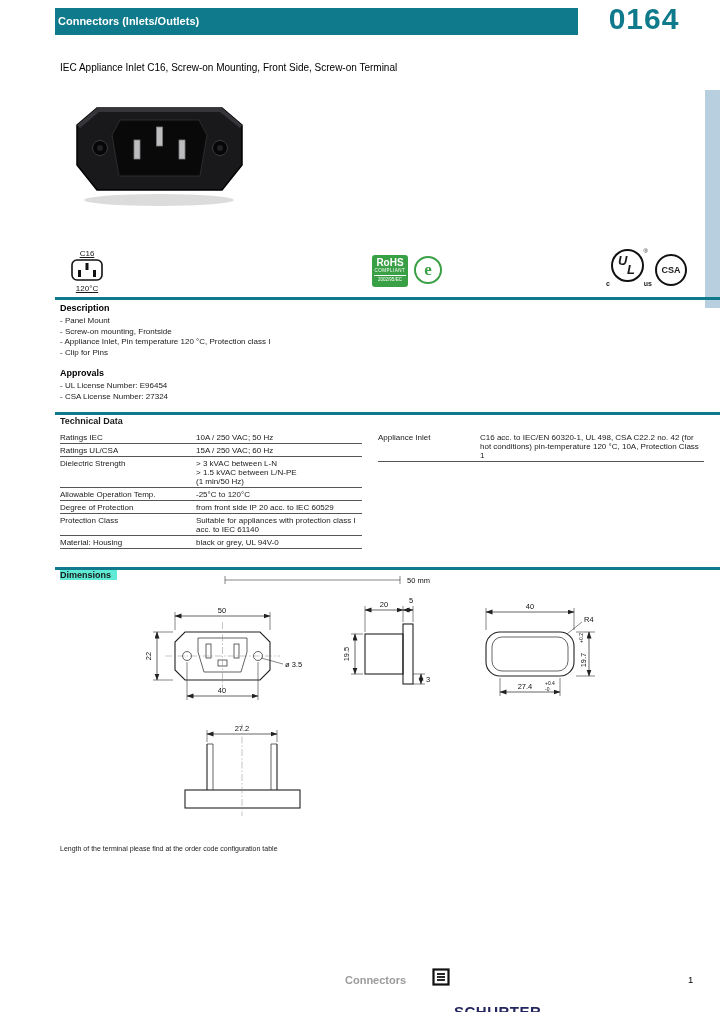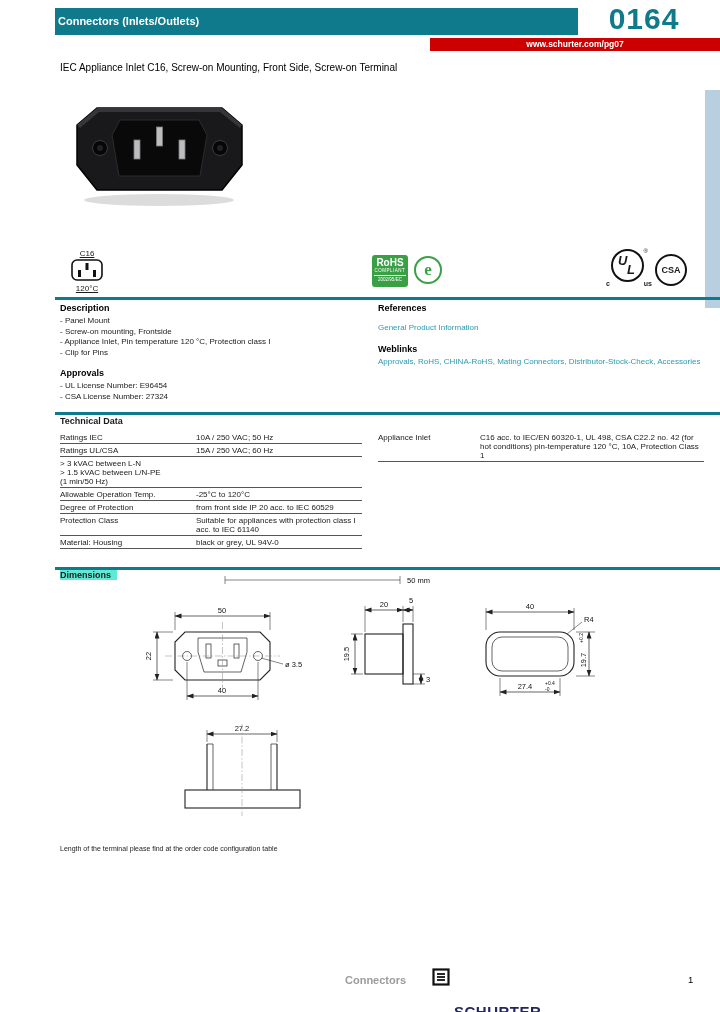"www.schurter.com/pg07" div.red-bar { html: <div>www.schurter.com/pg07</div> -> none }
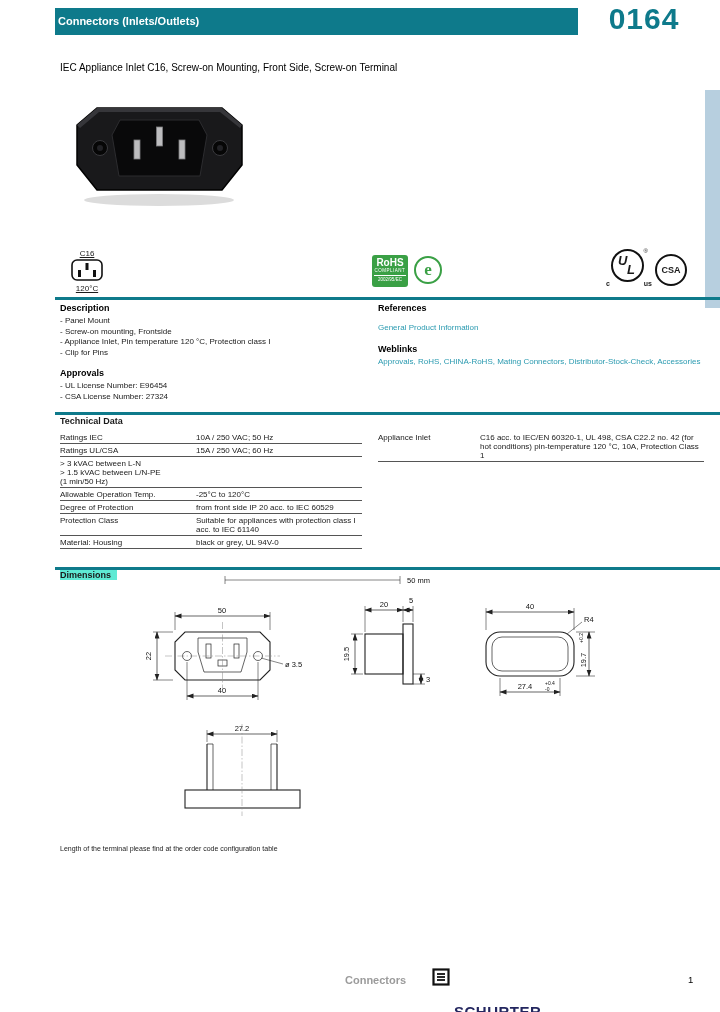"References" div.col-right { html: <div> <div>References</div> <div> <a>General Product Information</a></div> <div>Weblinks</div> <div> <a>Approvals</a><a>RoHS</a><a>CHINA-RoHS</a><a>Mating Connectors</a><a>Distributor-Stock-Check</a><a>Accessories</a></div> </div> -> none }
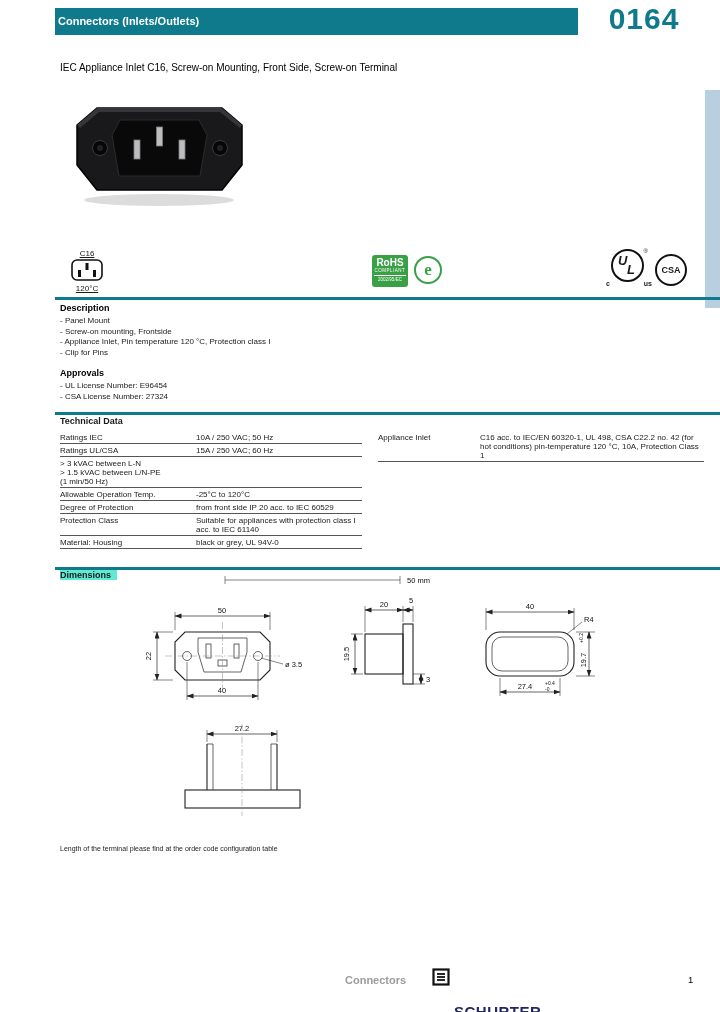"Dielectric Strength" span.tlabel { html: none -> <span>Dielectric Strength</span> }
